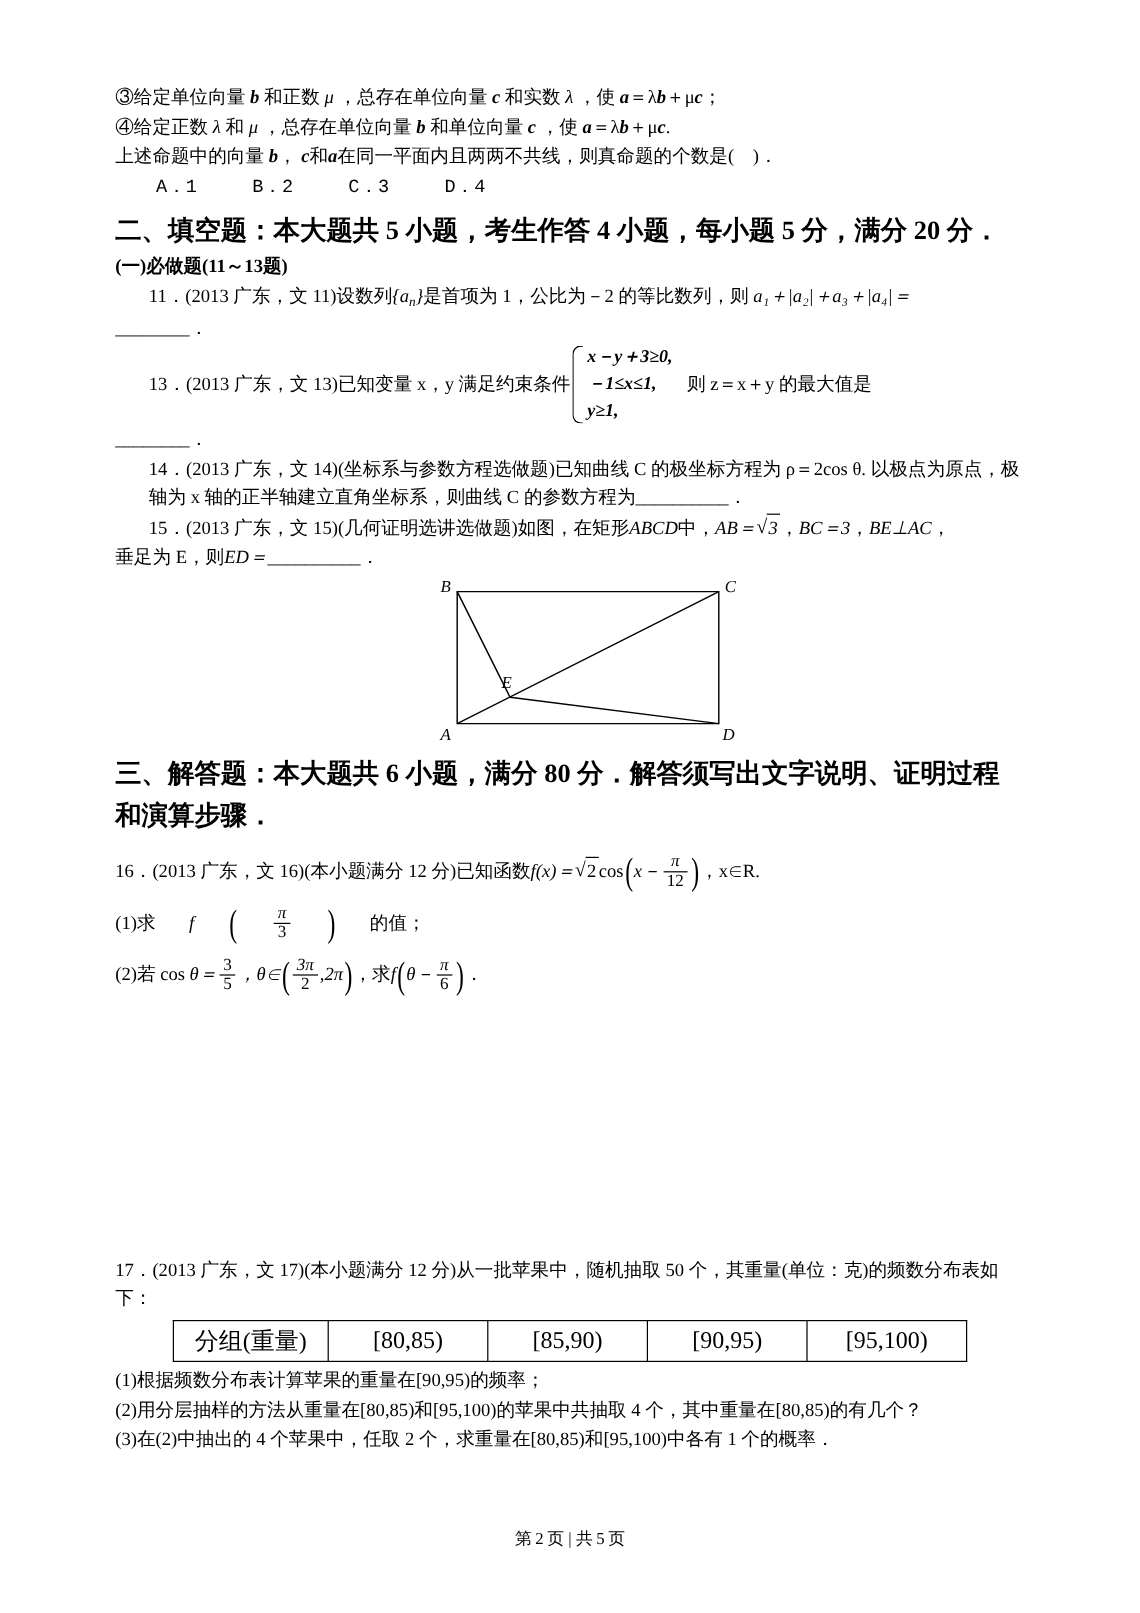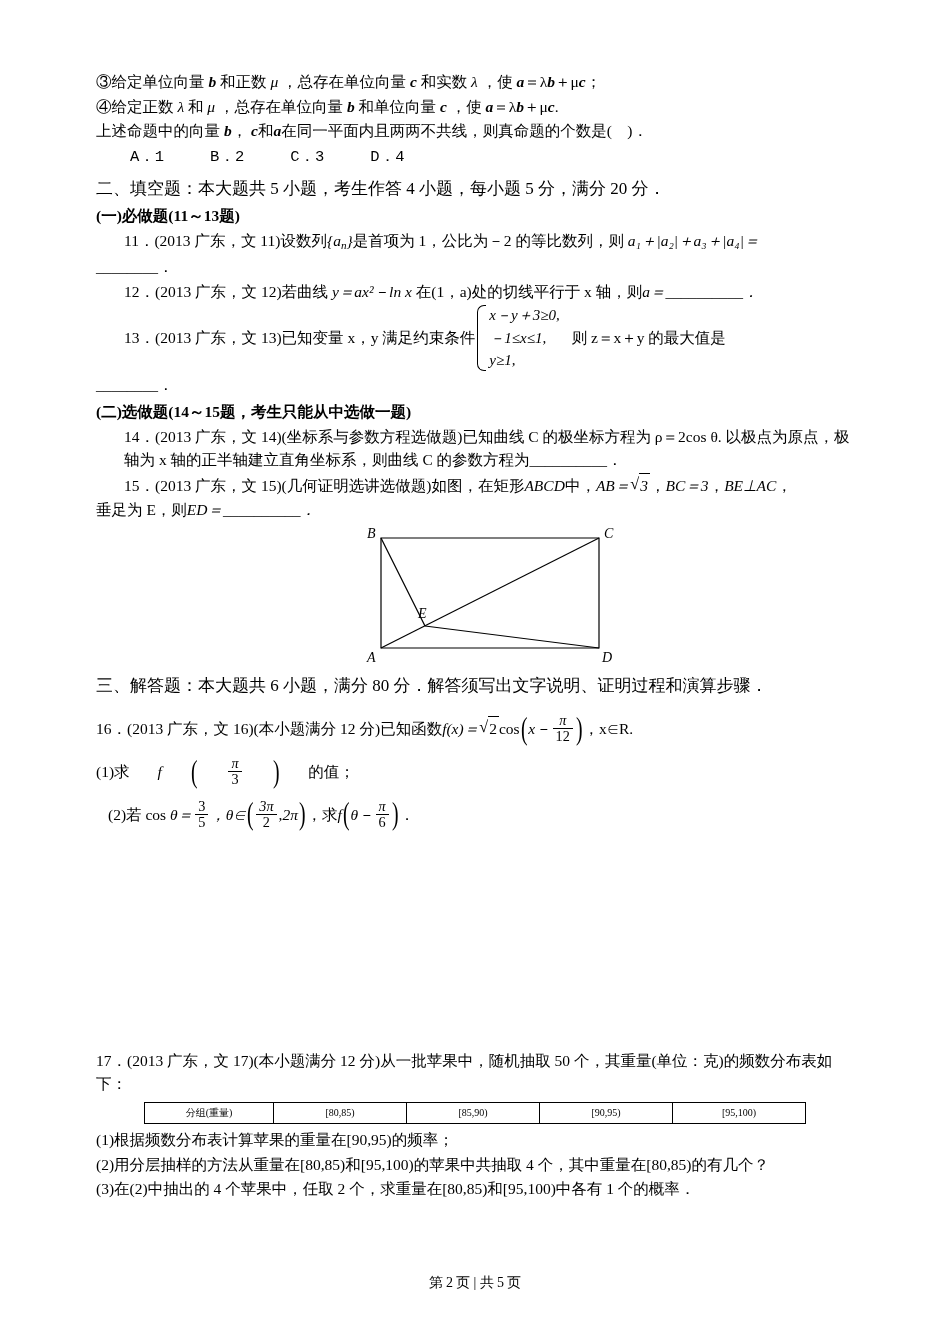"二、填空题：本大题共 5 小题，考生作答 4 小题，每小题" .sec-head { font-size: 17px -> 22px; font-weight: normal -> bold }
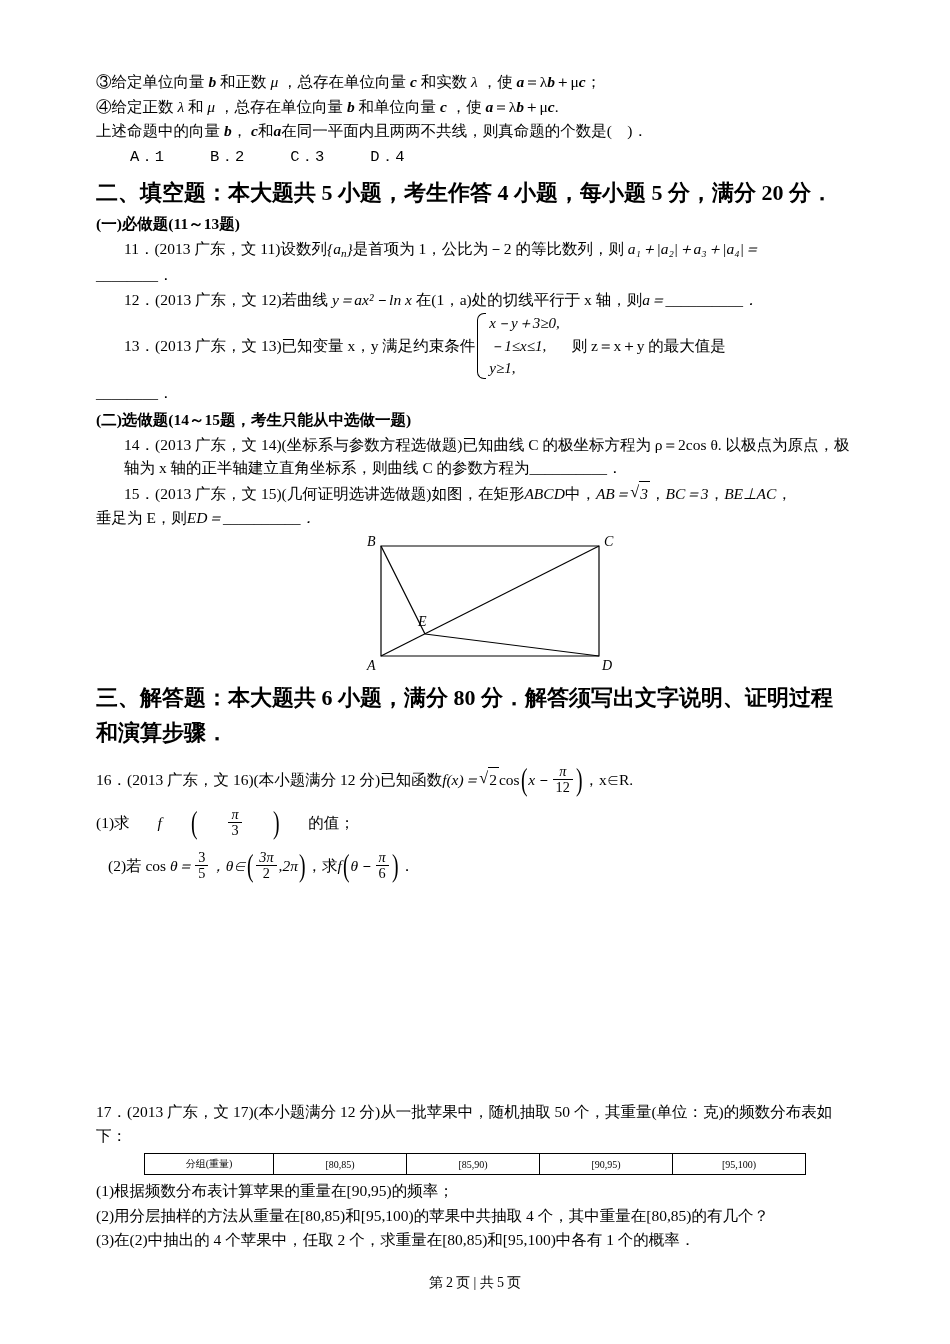"12．(2013 广东，文 12)若曲线 y＝ax²－ln x" div.line { html: <div> <span>12．</span><span>(2013 广东，文 12)</span><span>若曲线</span> <span>y＝ax²－ln x</span> <span>在(1，a)处的切线平行于 x 轴，则</span><span>a＝__________．</span> </div> -> none }
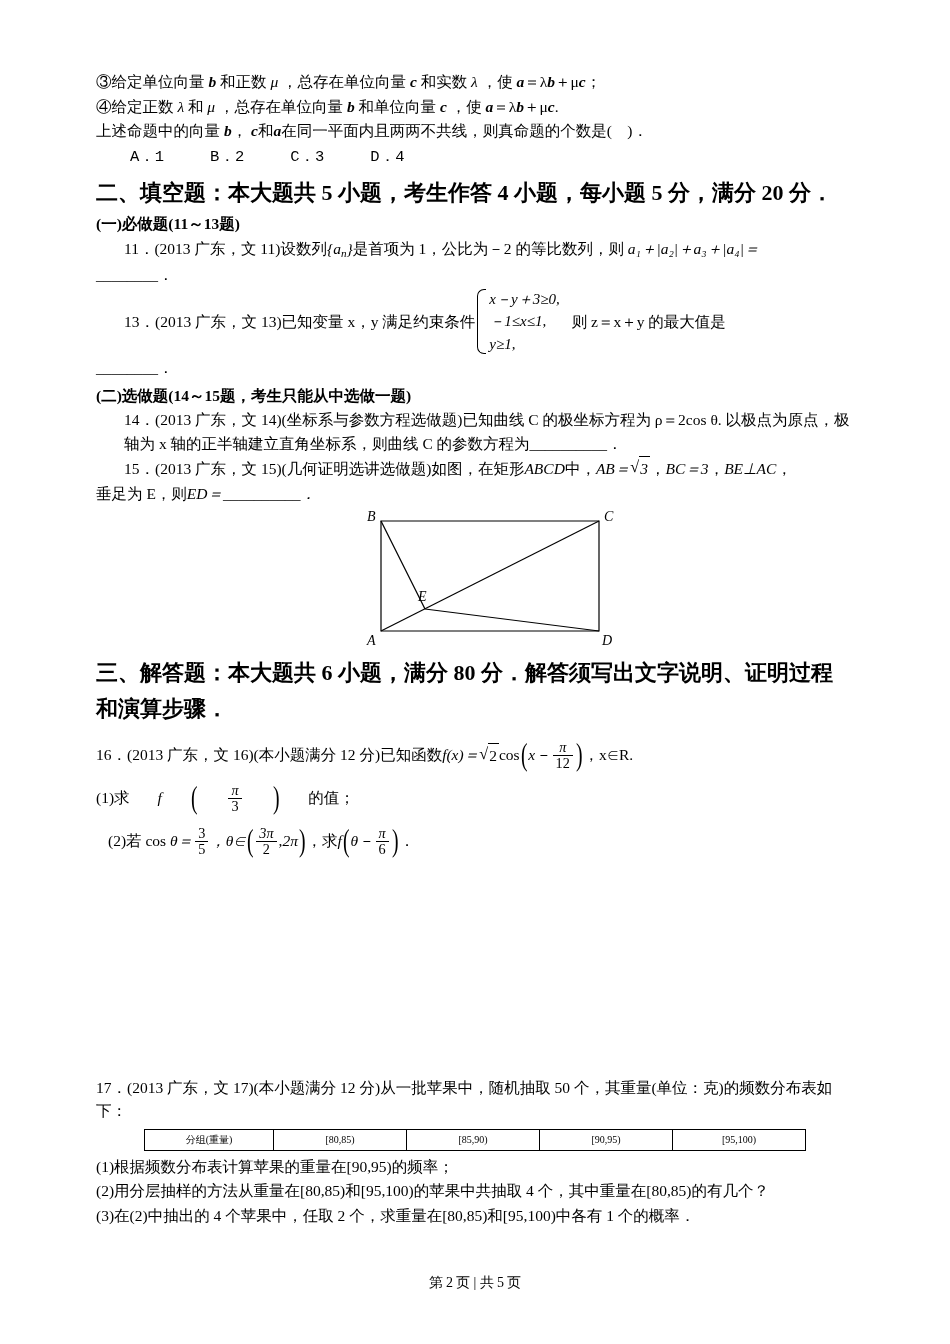"x－y＋3≥0," .cases div { font-weight: none -> bold }
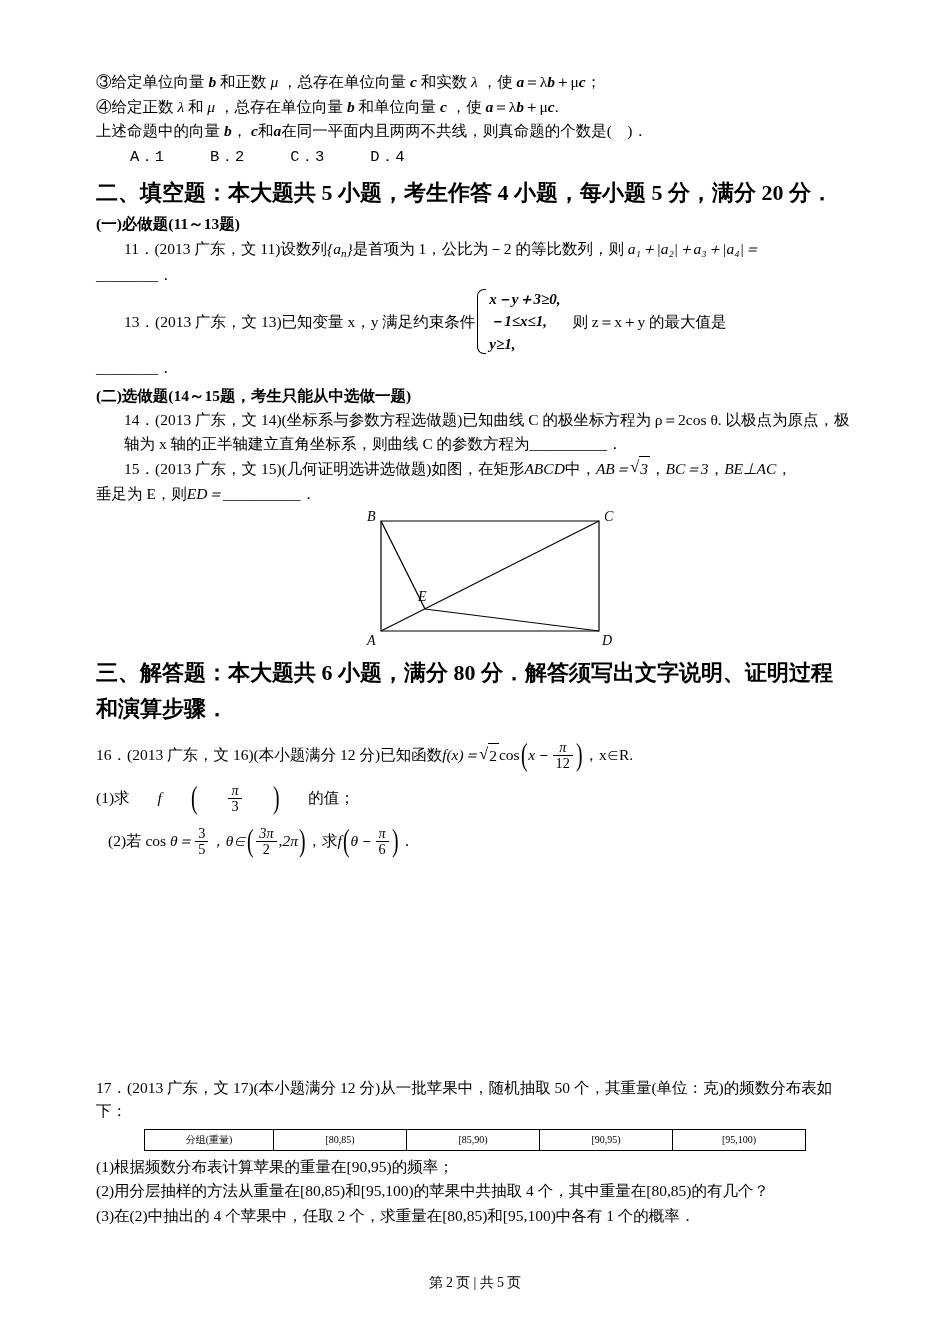"(二)选做题(14～15题，考生只能从中选做一题)" div.line { html: <div>(二)选做题(14～15题，考生只能从中选做一题)</div> -> none }
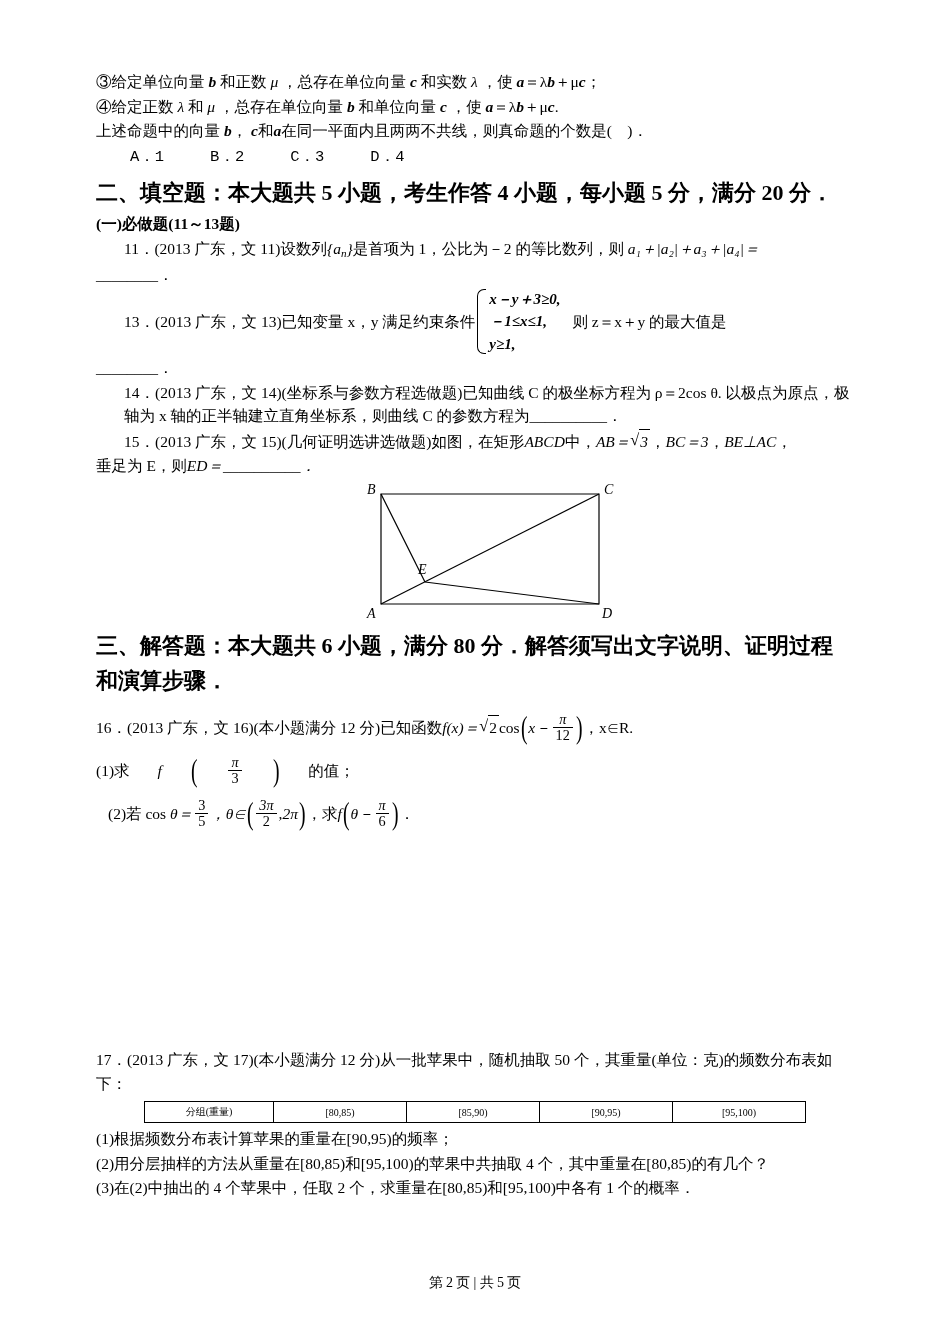"(2)若 cos" div.line { margin-left: 12px -> none }
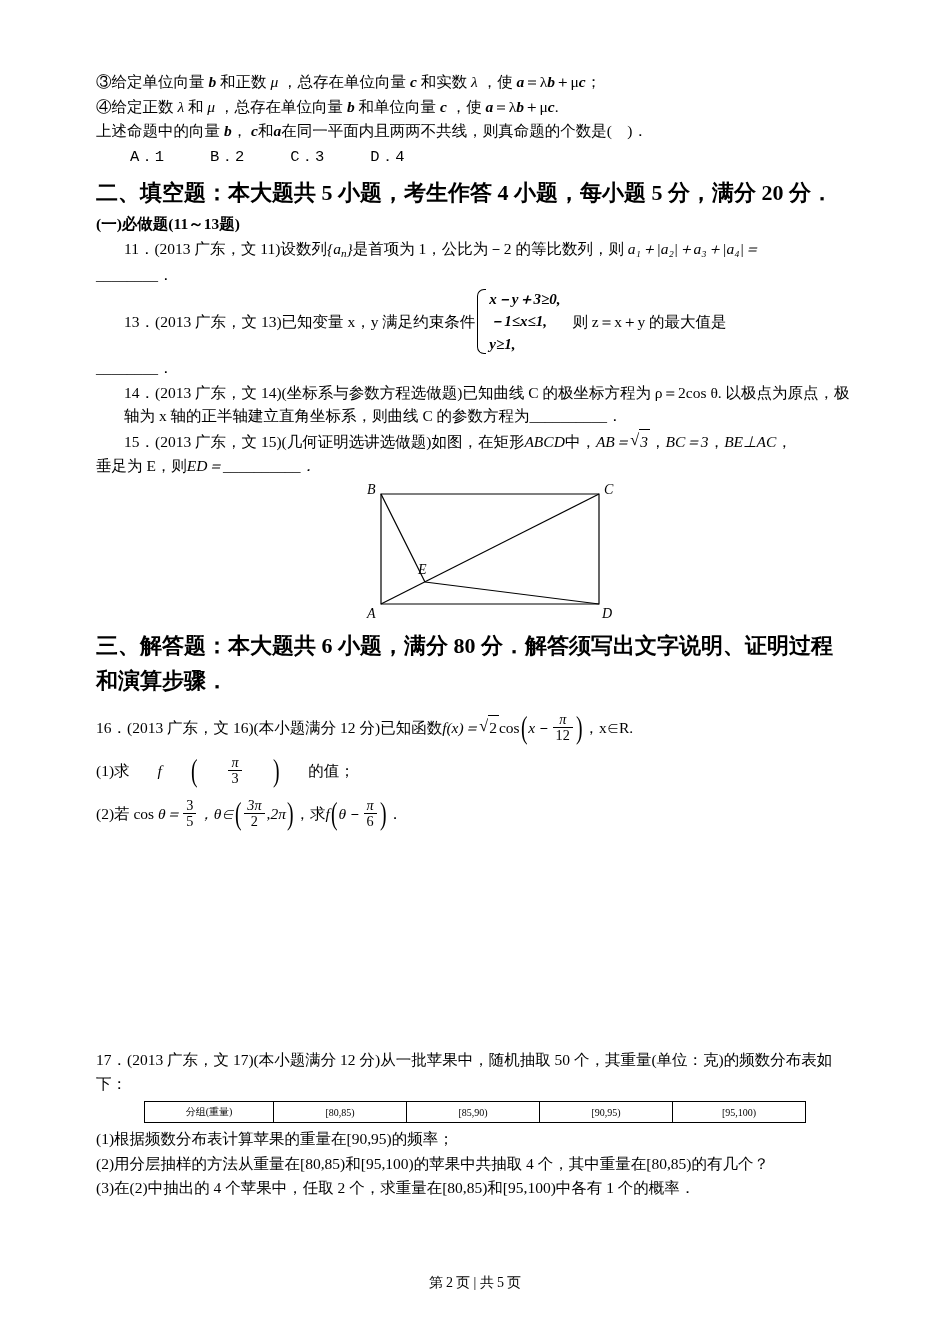"分组(重量)" table.freq { font-size: 10px -> 20px }
